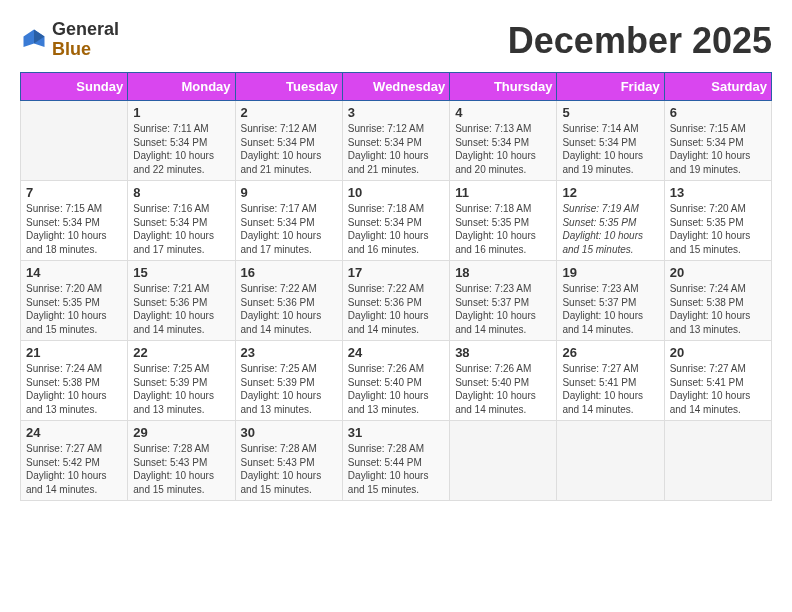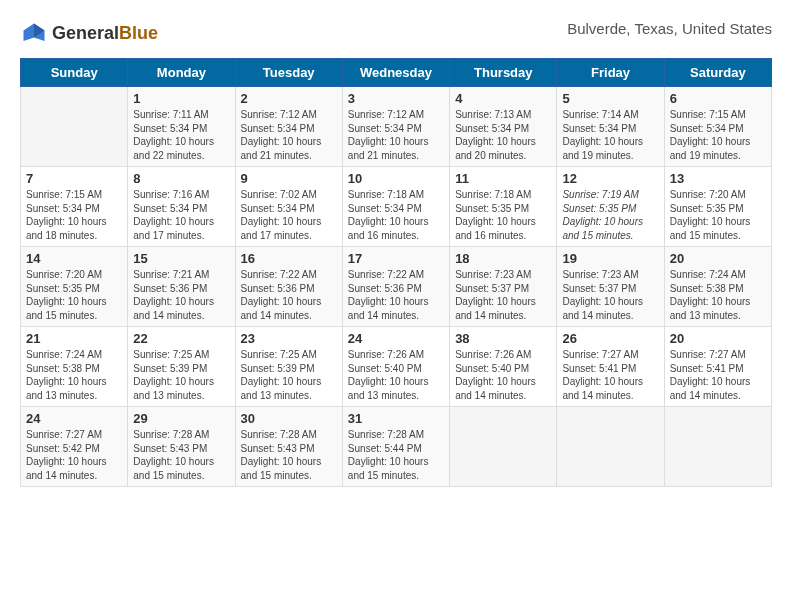"General" .logo-text { flex-direction: row -> column }
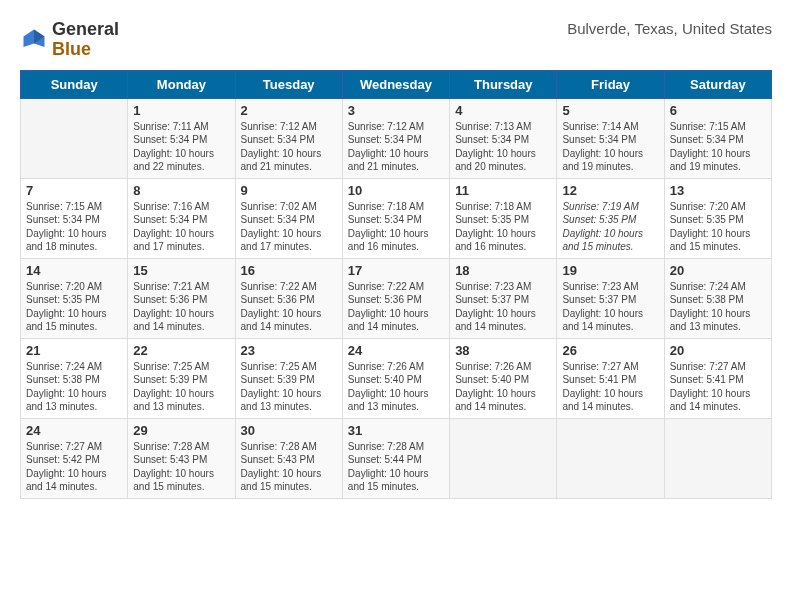"December 2025" div.month-title { html: none -> <div>December 2025</div> }
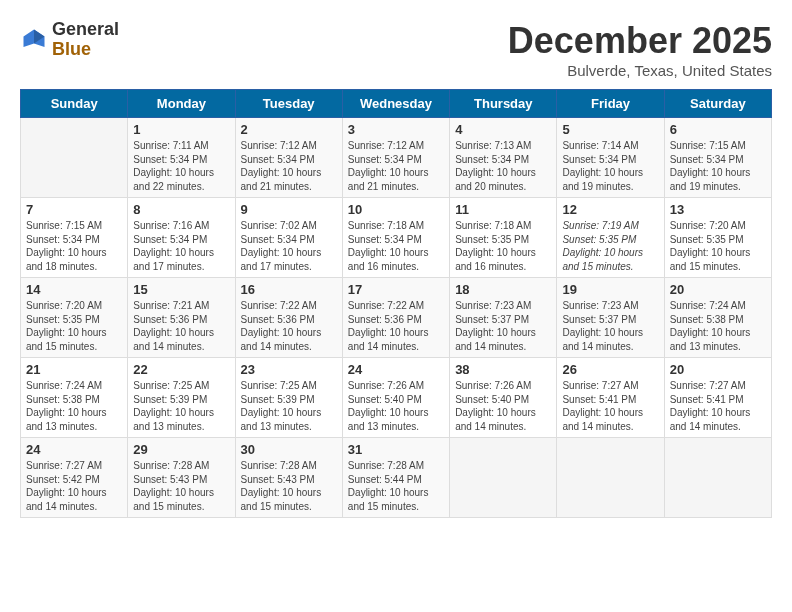"Bulverde, Texas, United States" div.location { html: <div>Bulverde, Texas, United States</div> -> none }
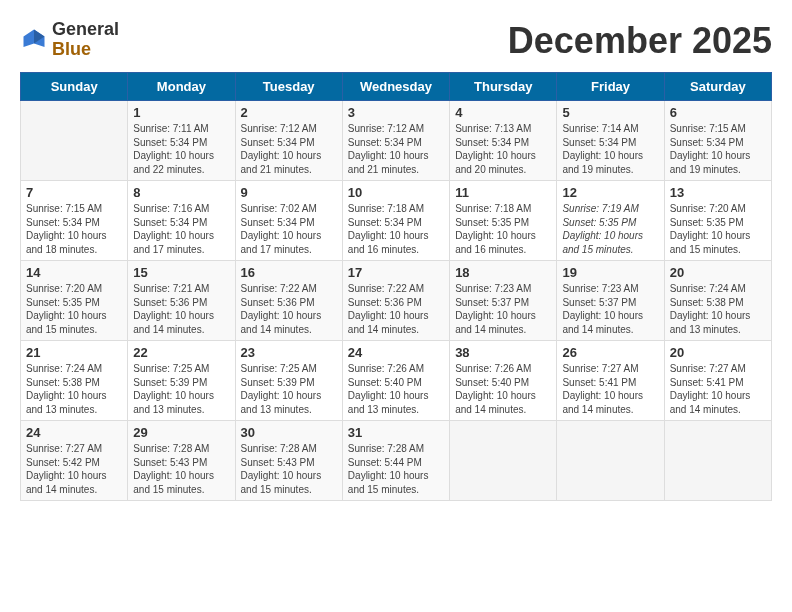"Sunday" .calendar th { background-color: #0369a1 -> #d946ef; text-align: center -> right }
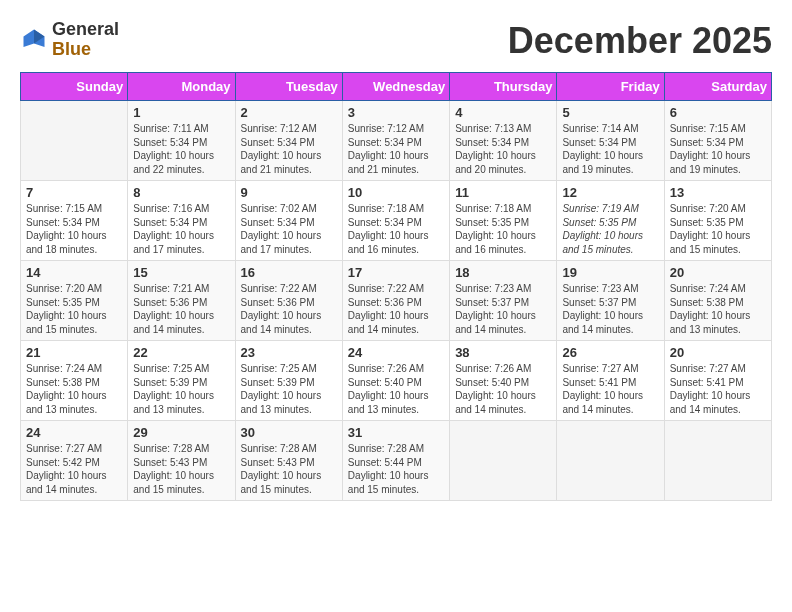"Sunrise: 7:02 AM" div.cell-info { text: 7:02 -> 7:17 }
